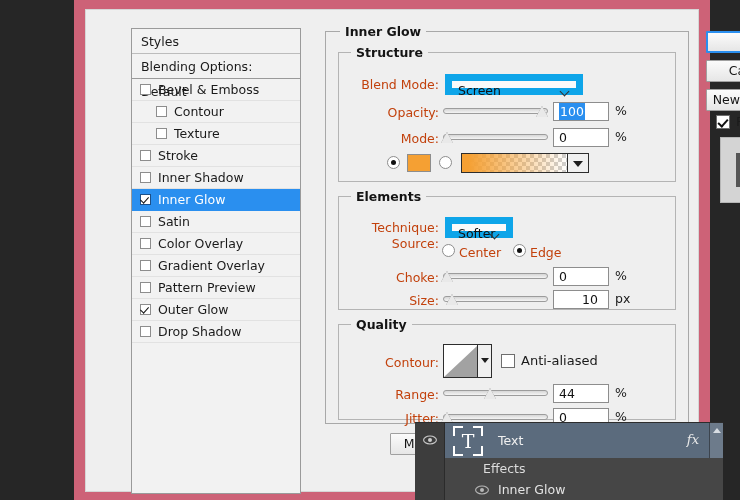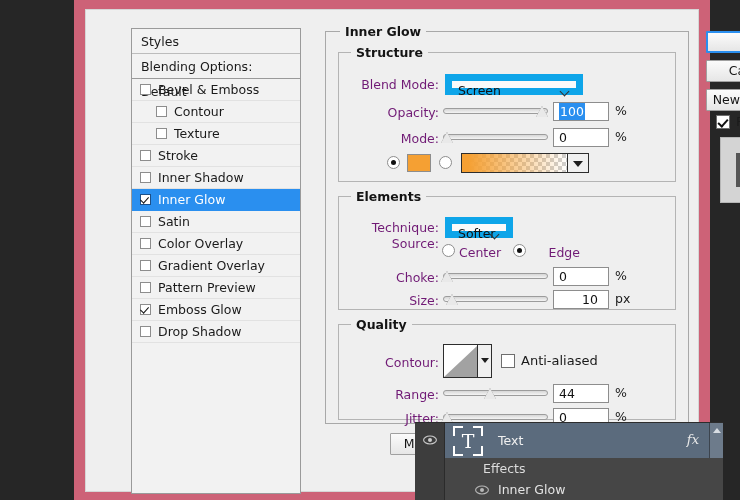"Blend Mode:" .field-label { color: #701a75 -> #c2410c }
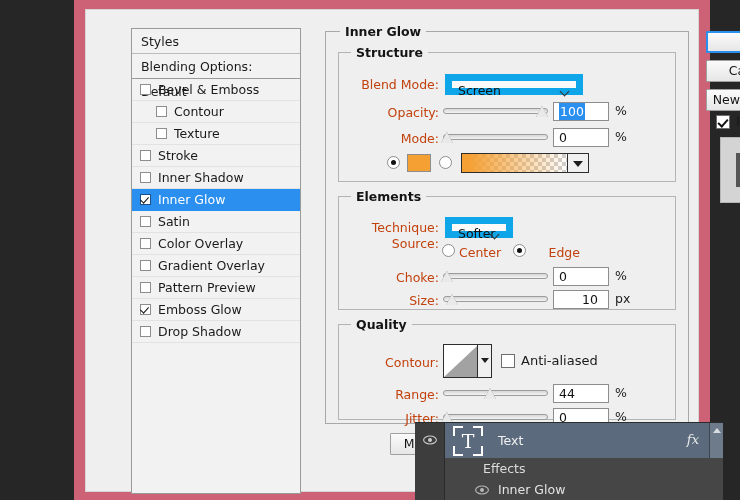"Edge" div.field-label { text-align: right -> left }
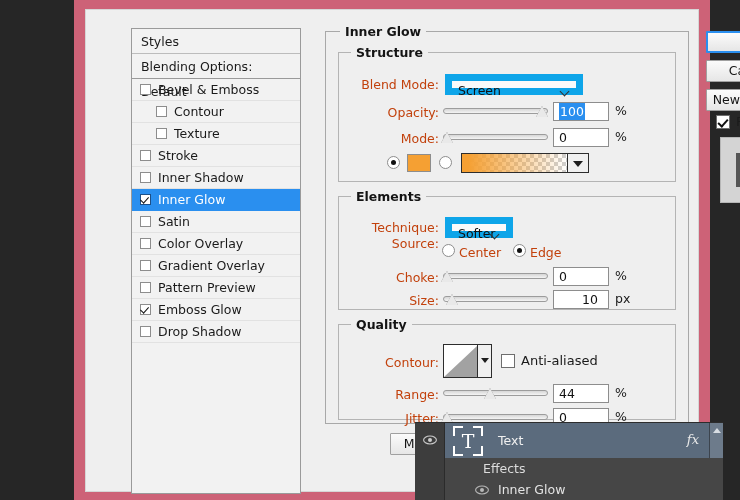"Emboss Glow" span { text: Emboss -> Outer }
